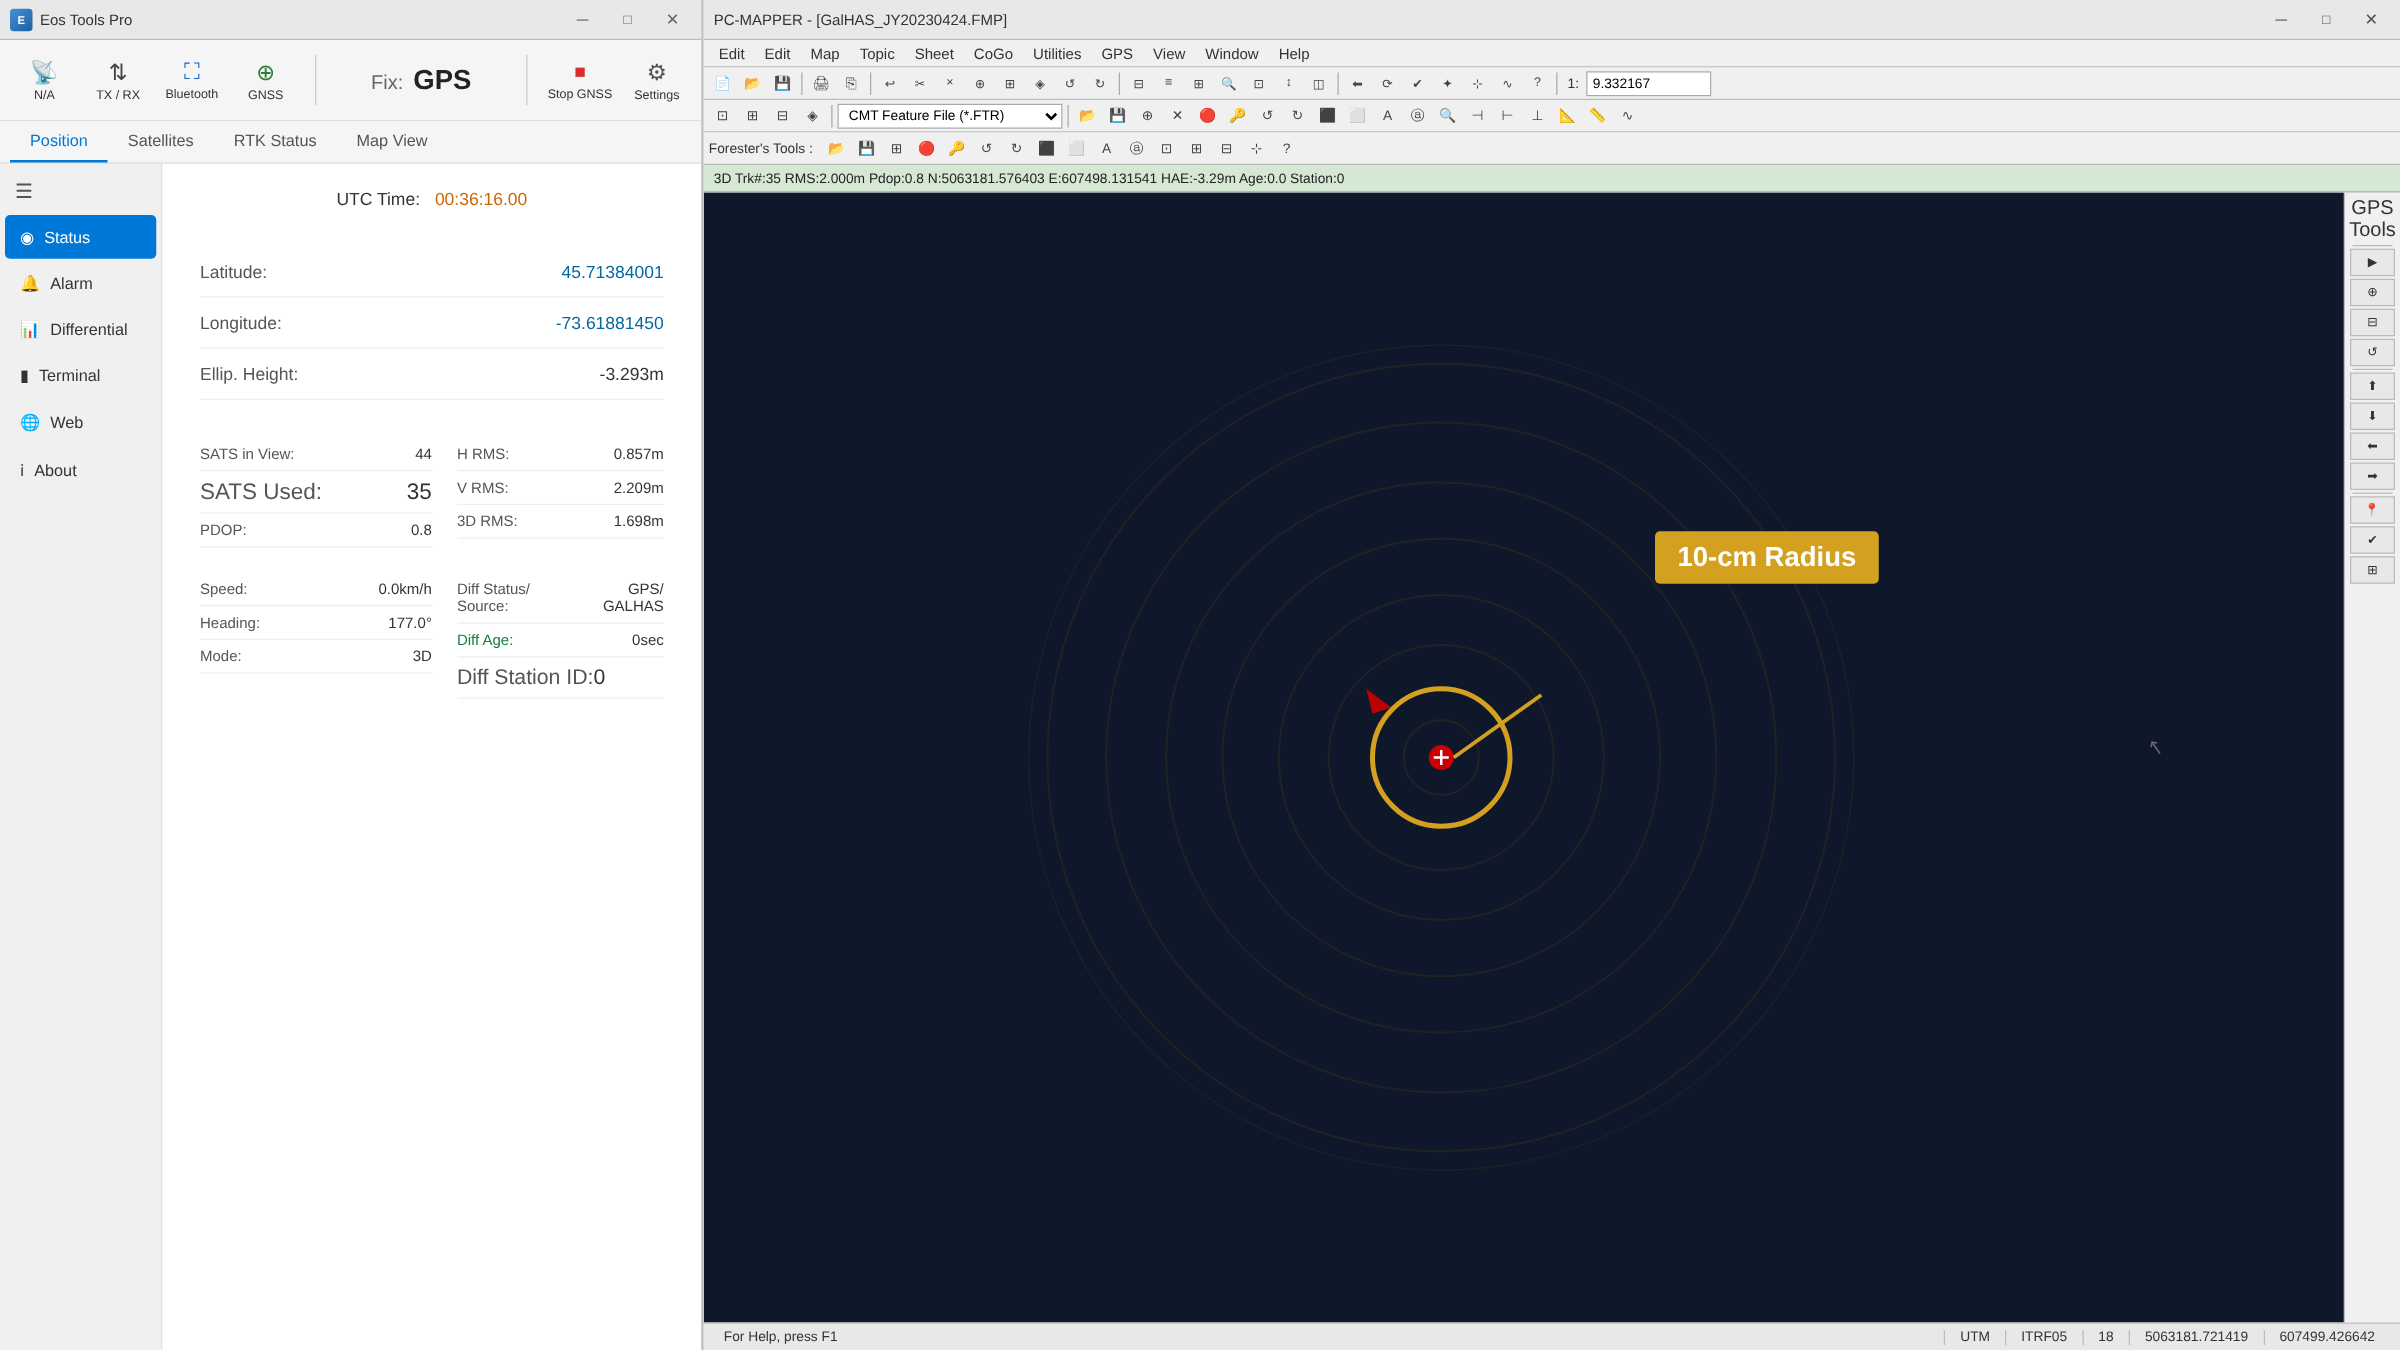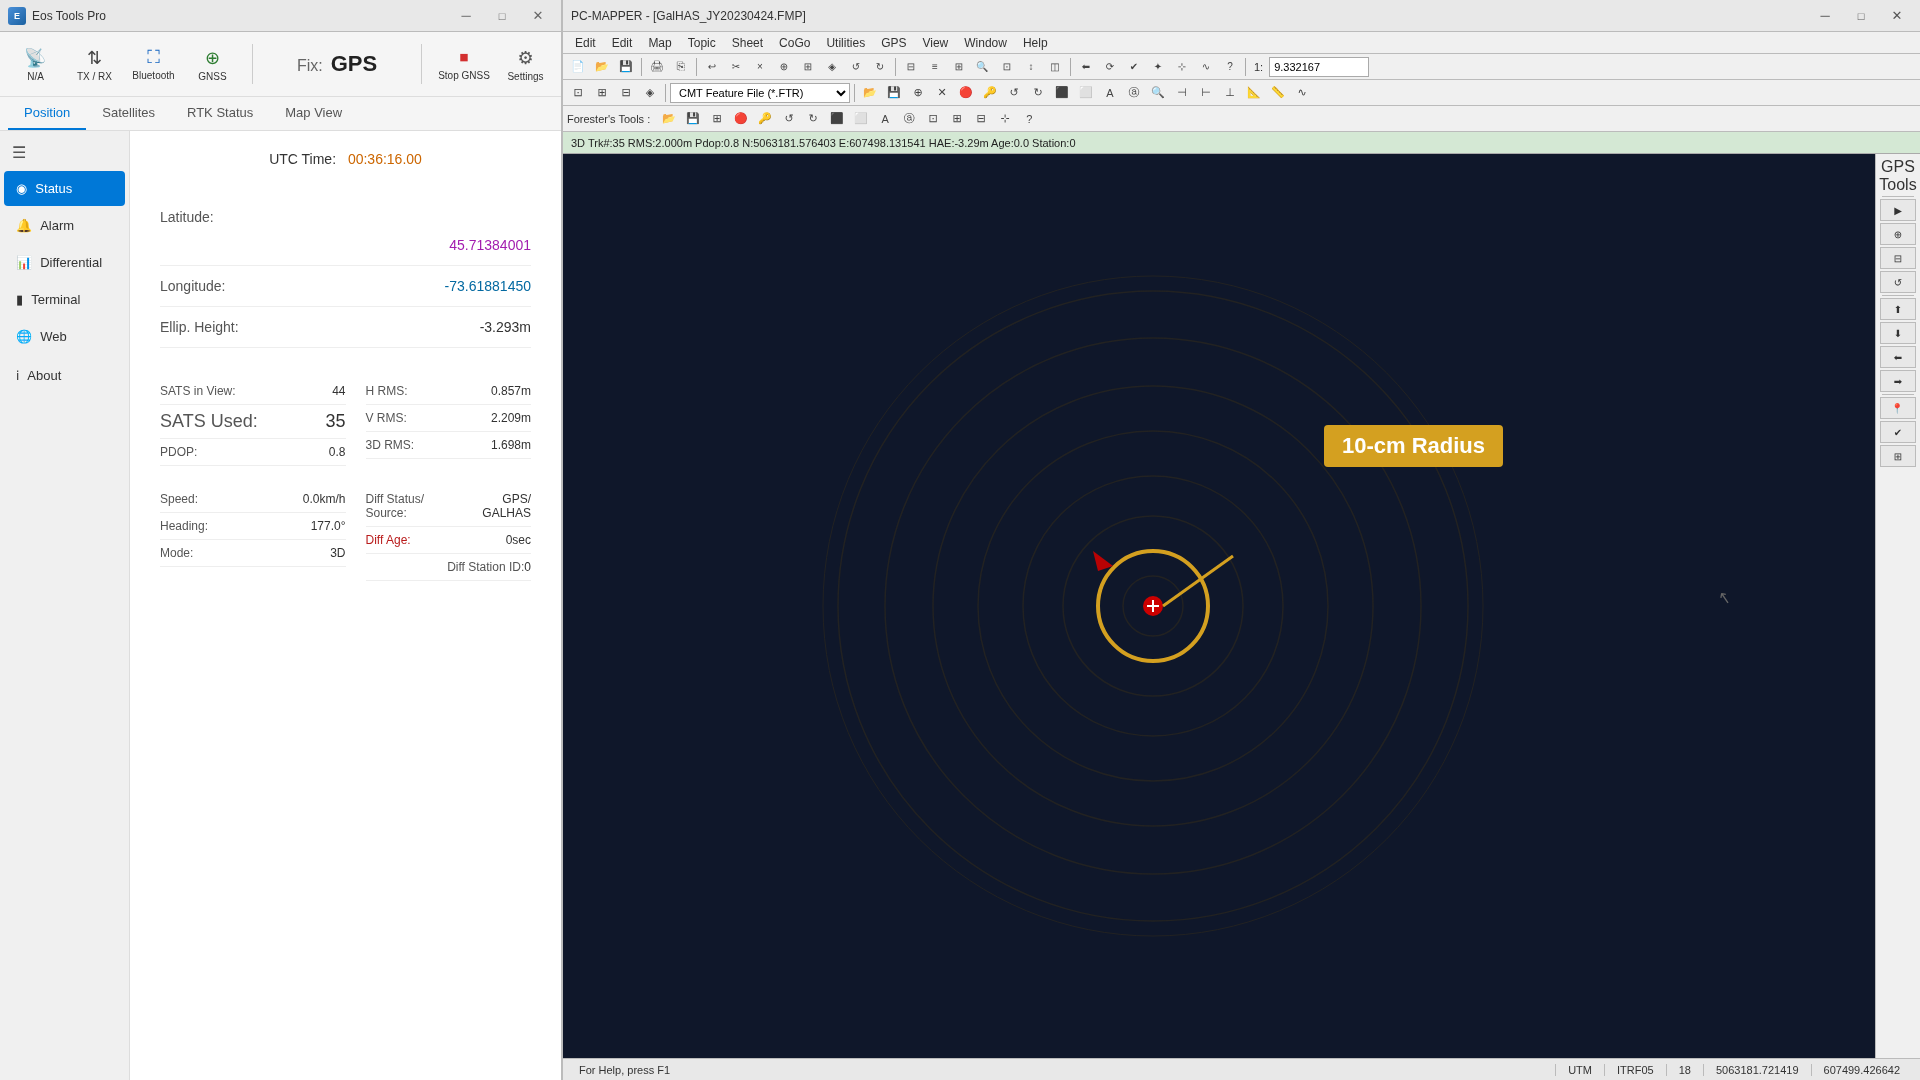"45.71384001" span { color: #a21caf -> #0369a1; margin-top: 28px -> none }
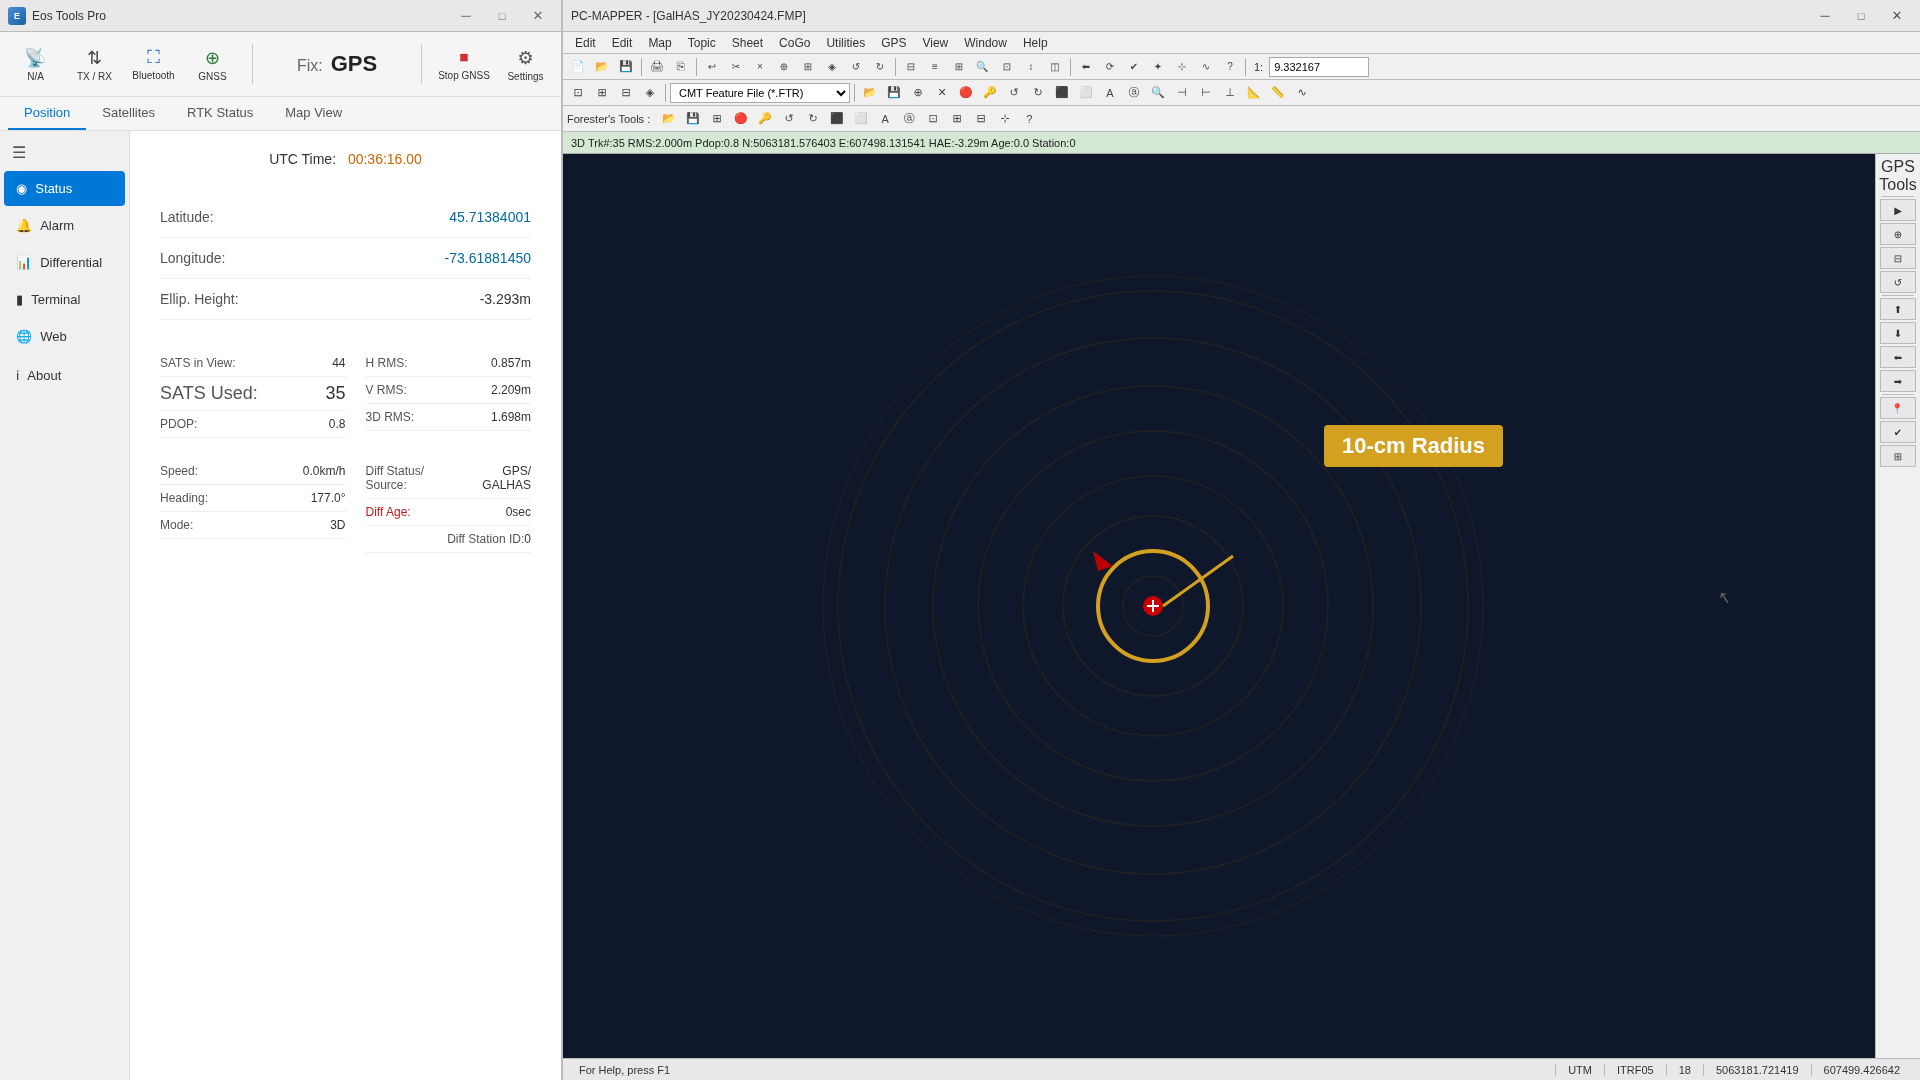"Diff Age:" span { color: #b91c1c -> #15803d }
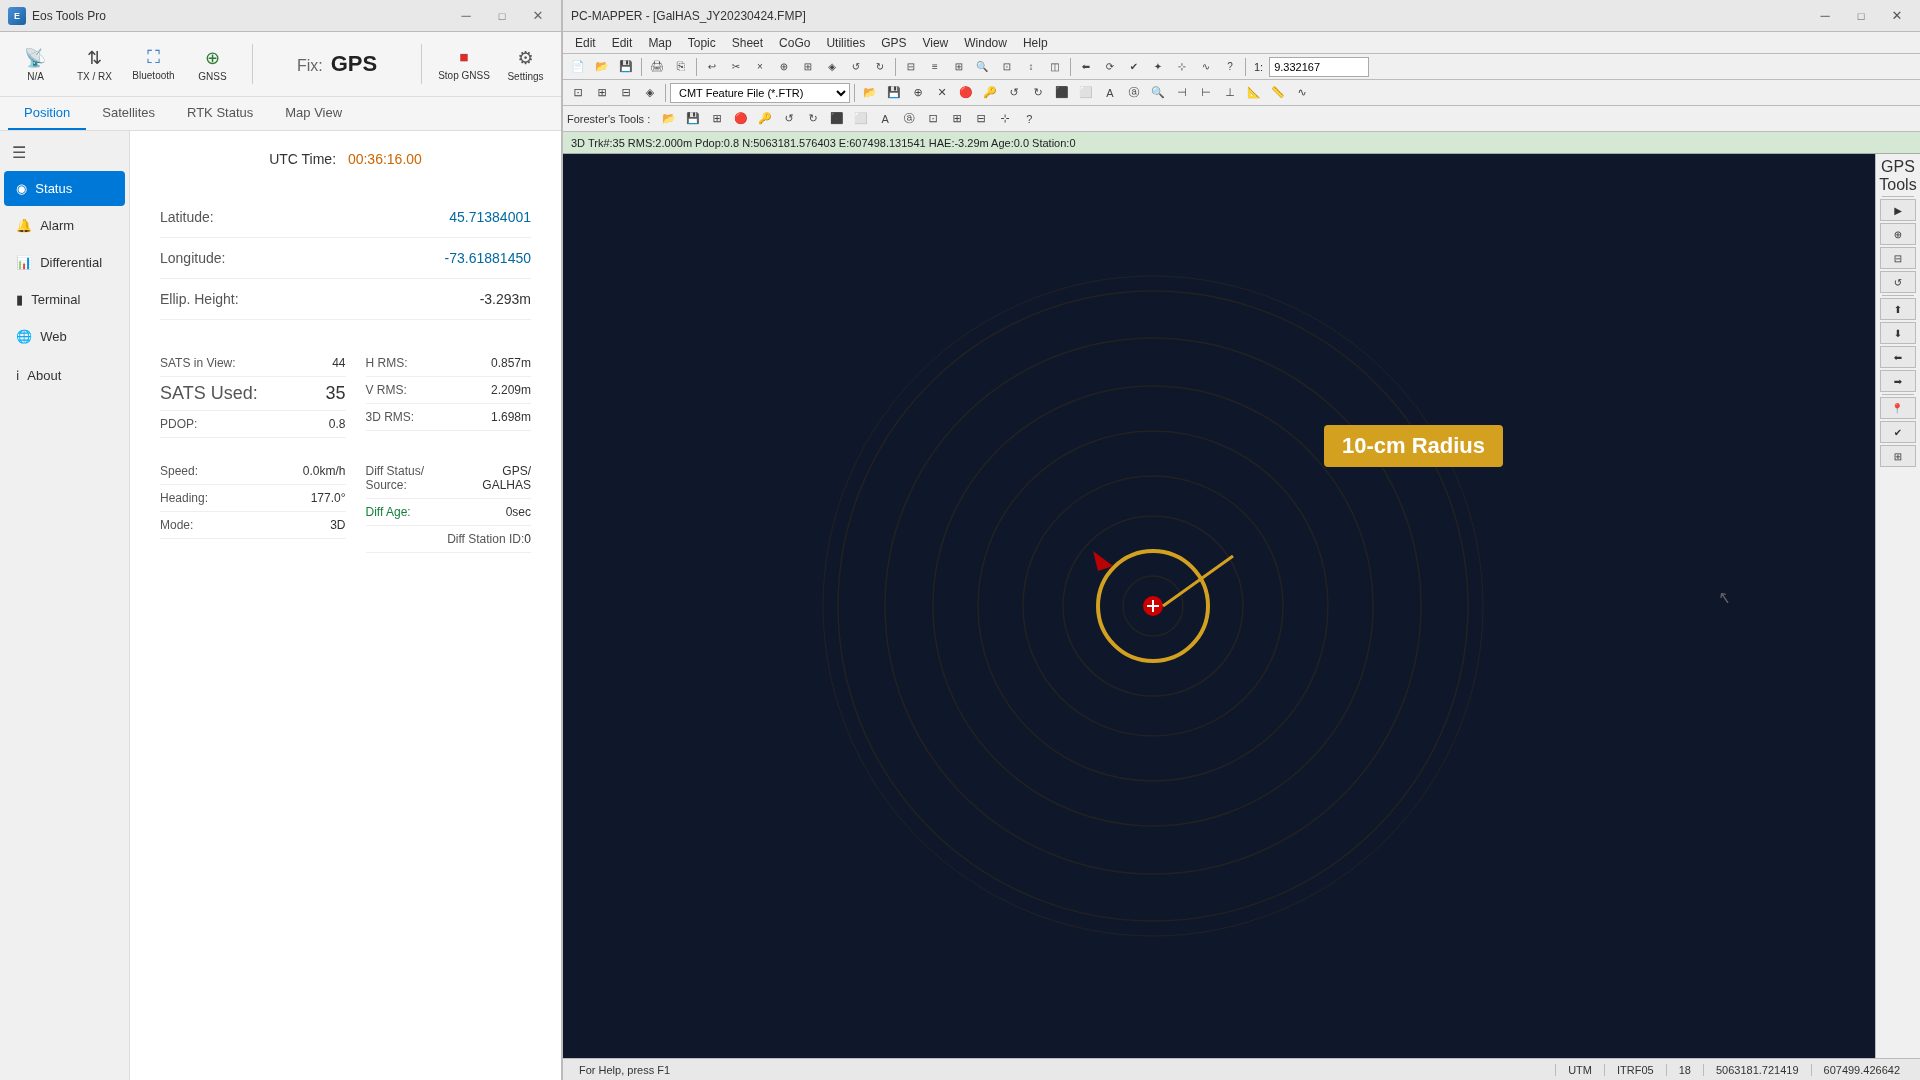"Diff Station ID:" div { font-size: 12px -> 17px; justify-content: flex-end -> flex-start }
